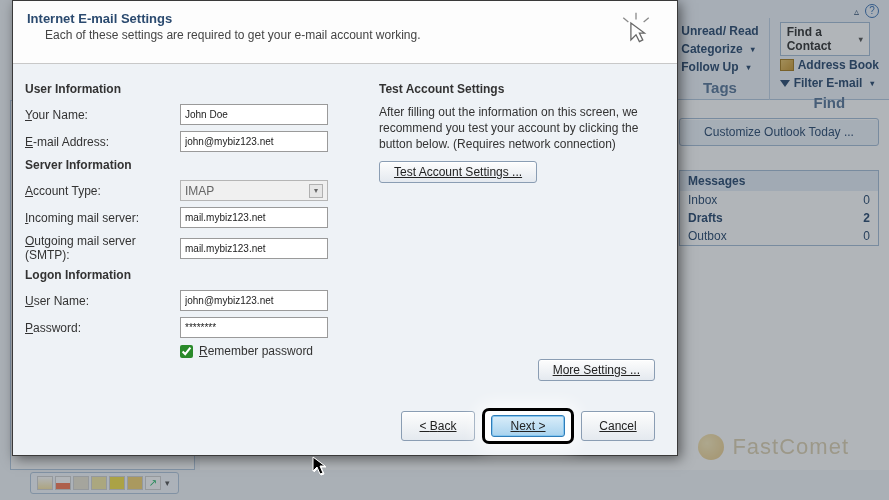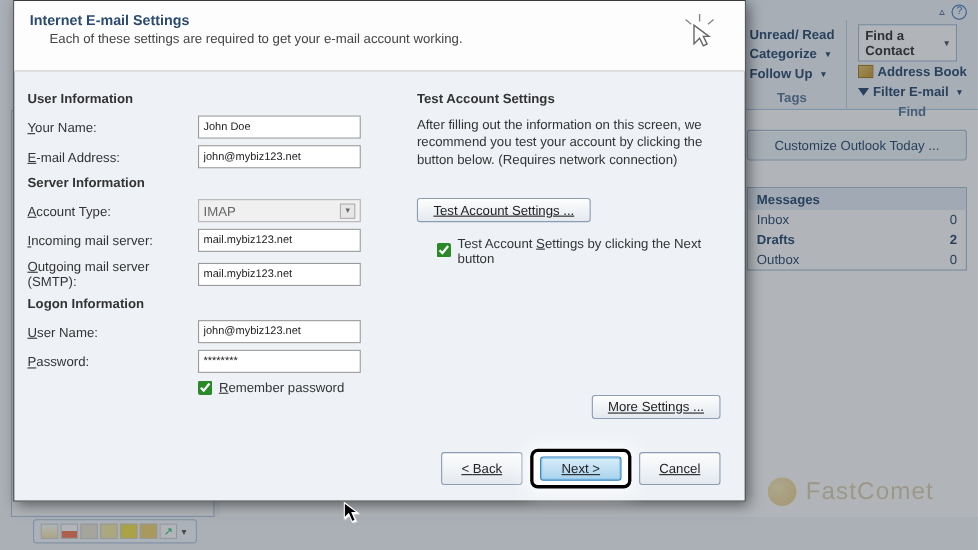"Tags" .bg-group-label { font-size: 12px -> 15px }
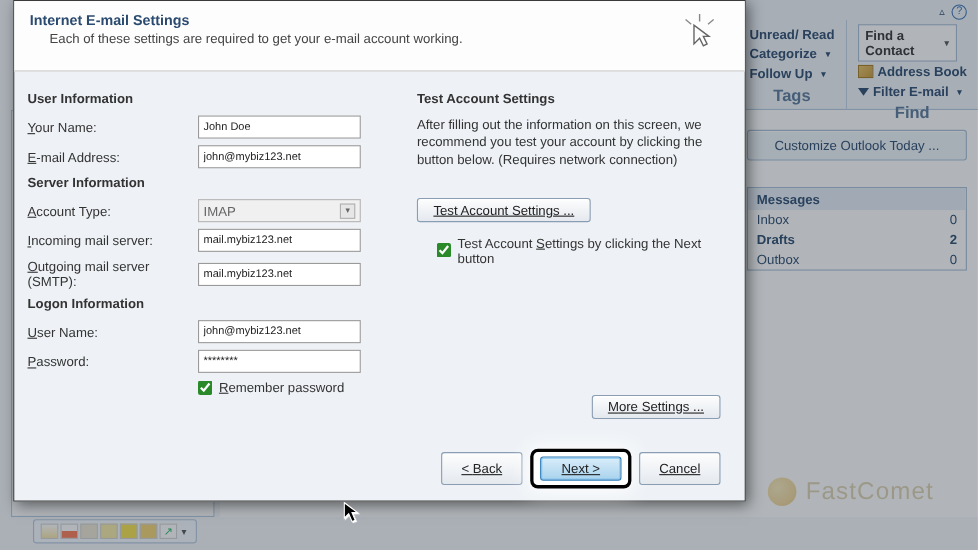"After filling out the information" .test-desc { margin-bottom: 26px -> 8px }
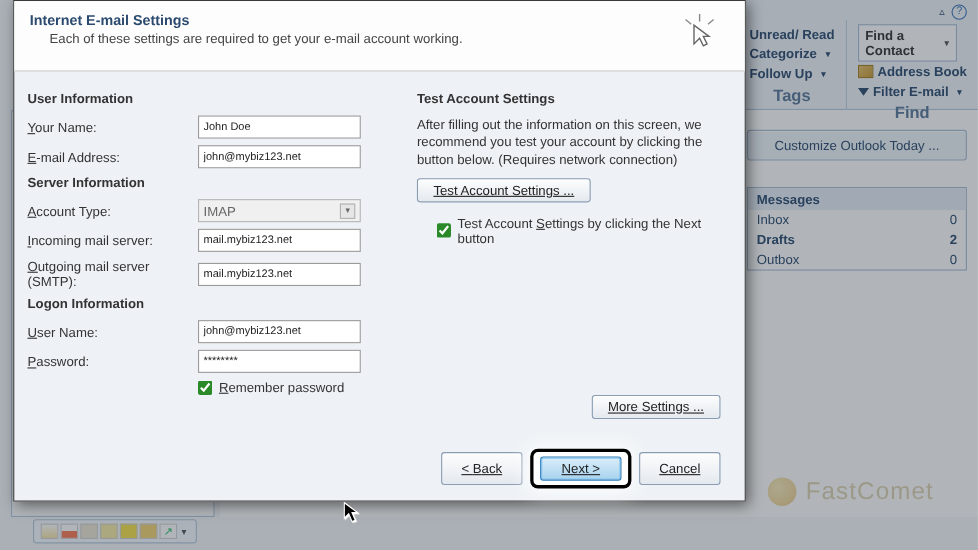"Test Account Settings by clicking" div.chk-row { html: <div> <input> <label><span>Test Account </span><span>S</span><span>ettings by clicking the Next button</span></label> </div> -> none }
